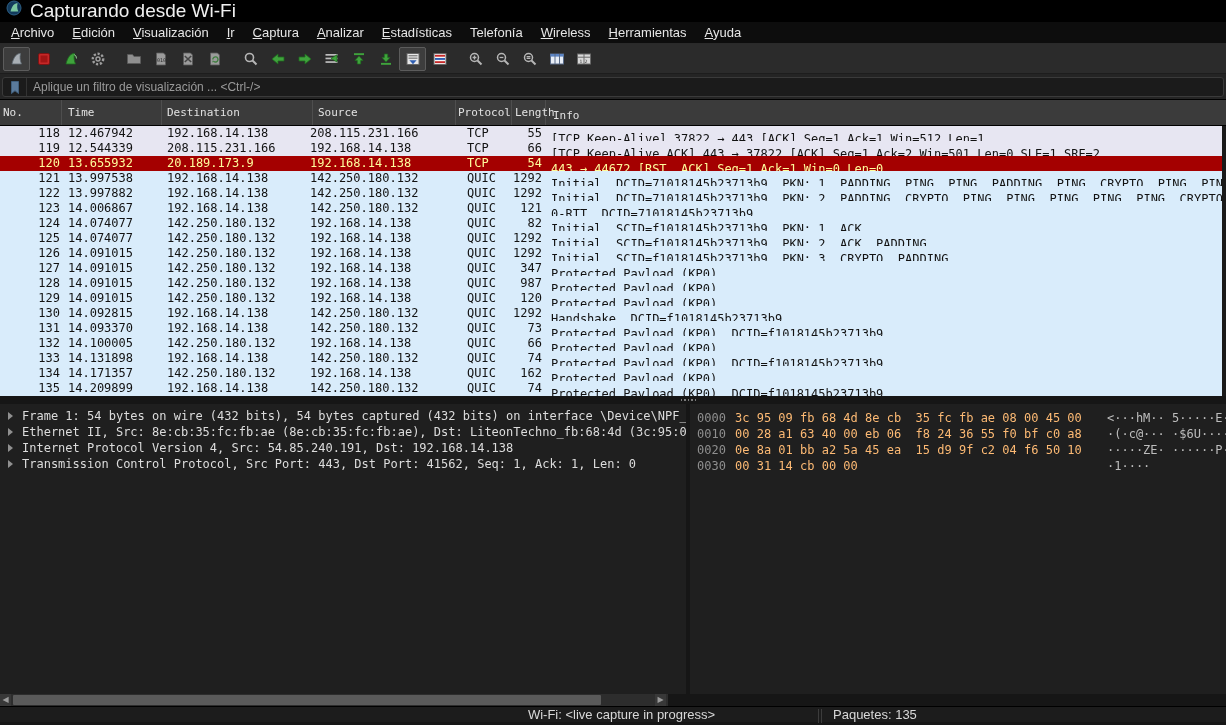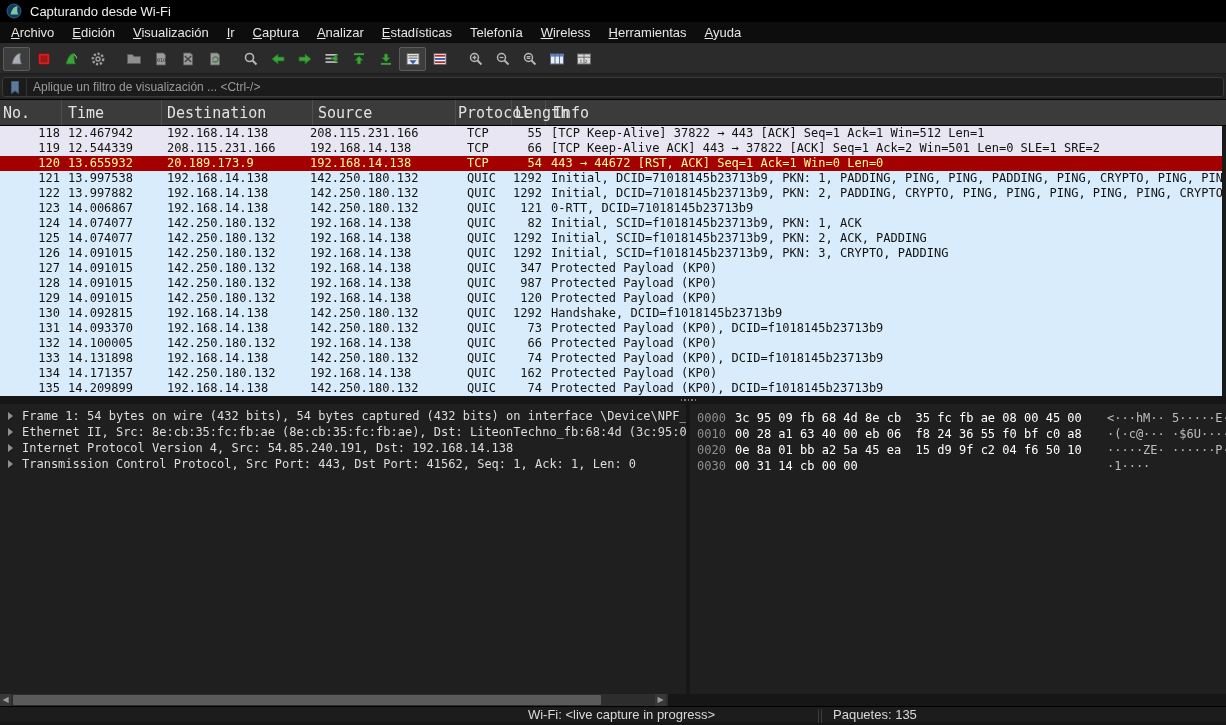"Capturando desde Wi-Fi" .titlebar { align-items: center -> none; font-size: 13px -> 19px }
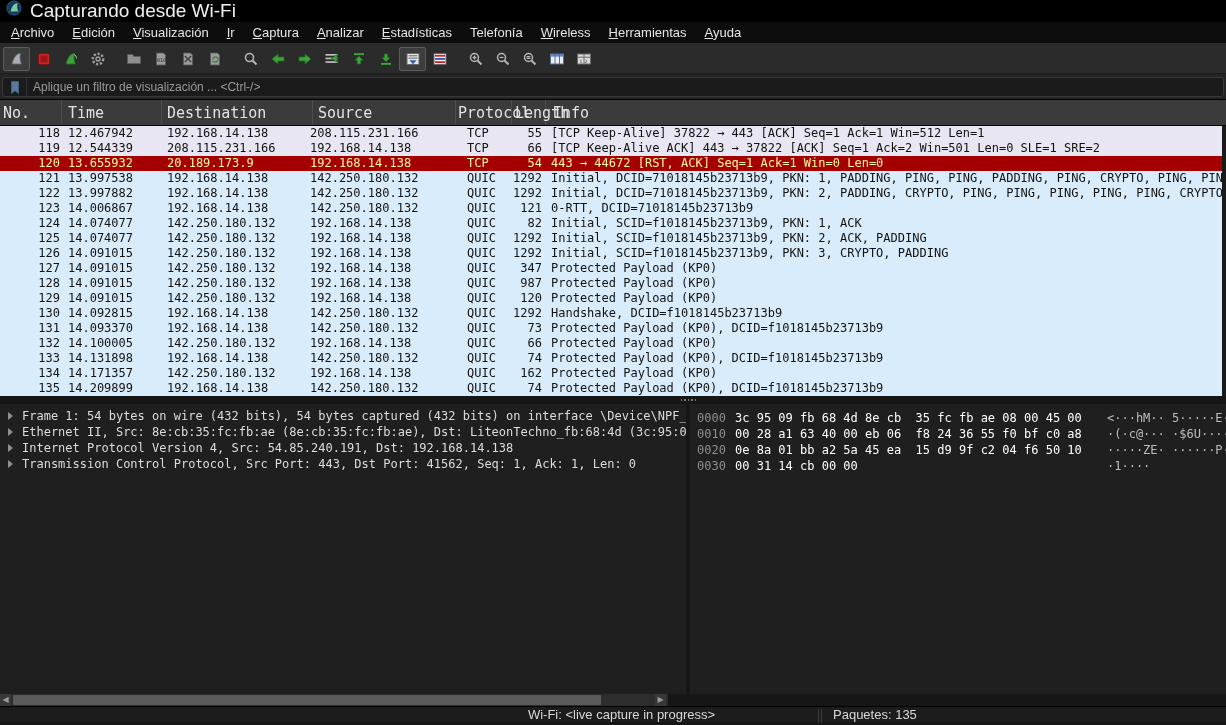"No." .plist-header { font-size: 15px -> 11px }
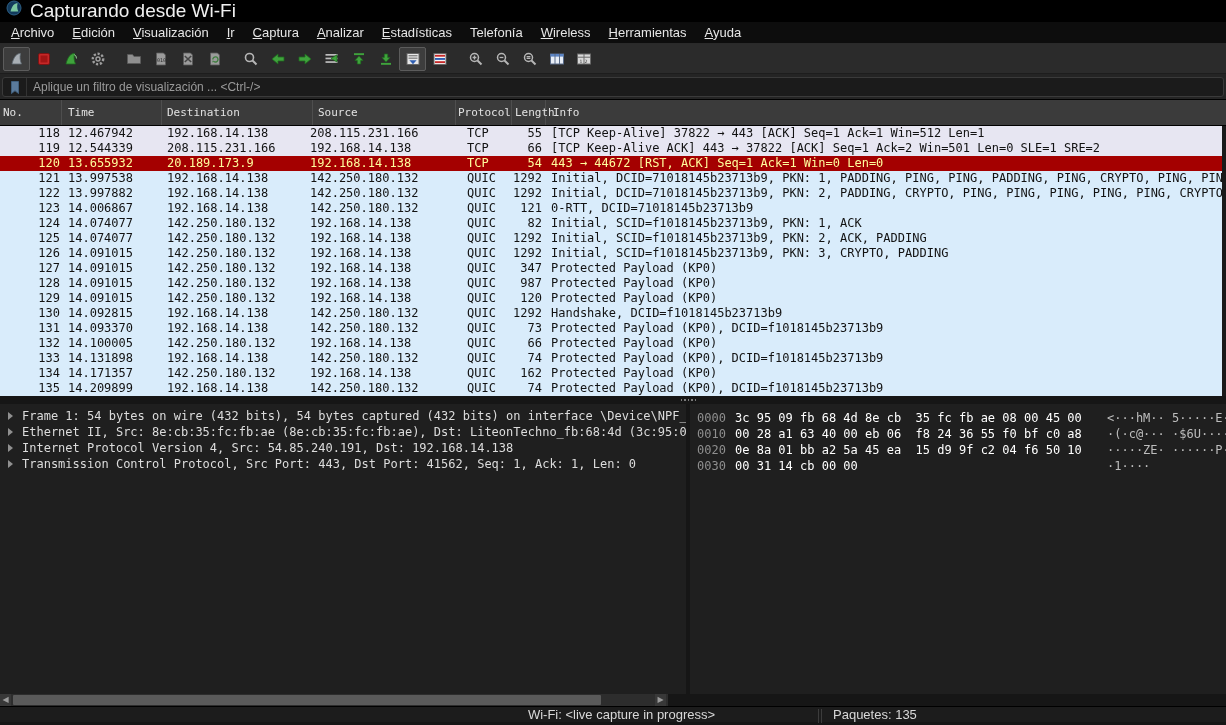"Info" .c6 { margin-top: none -> 6px }
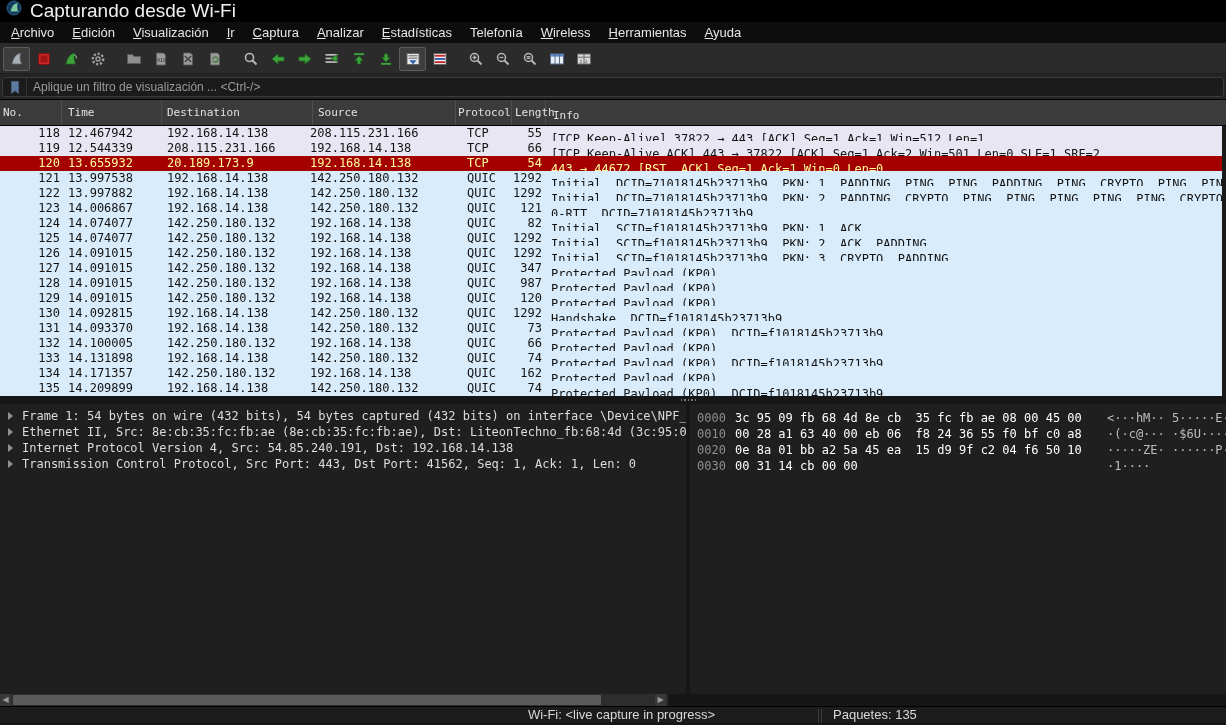"3c 95 09 fb 68" .hx-bytes { color: #ffffff -> #fdba74 }
